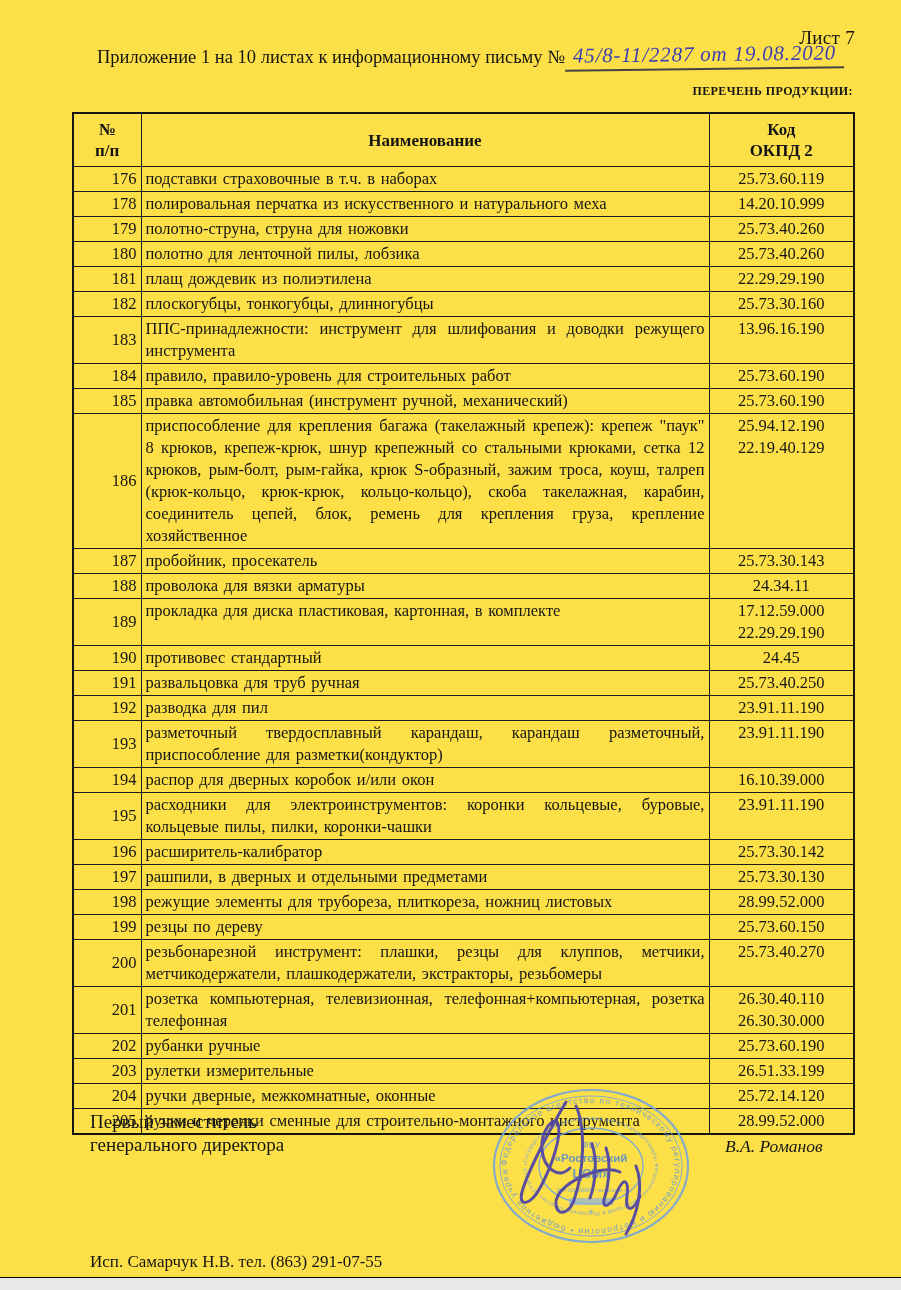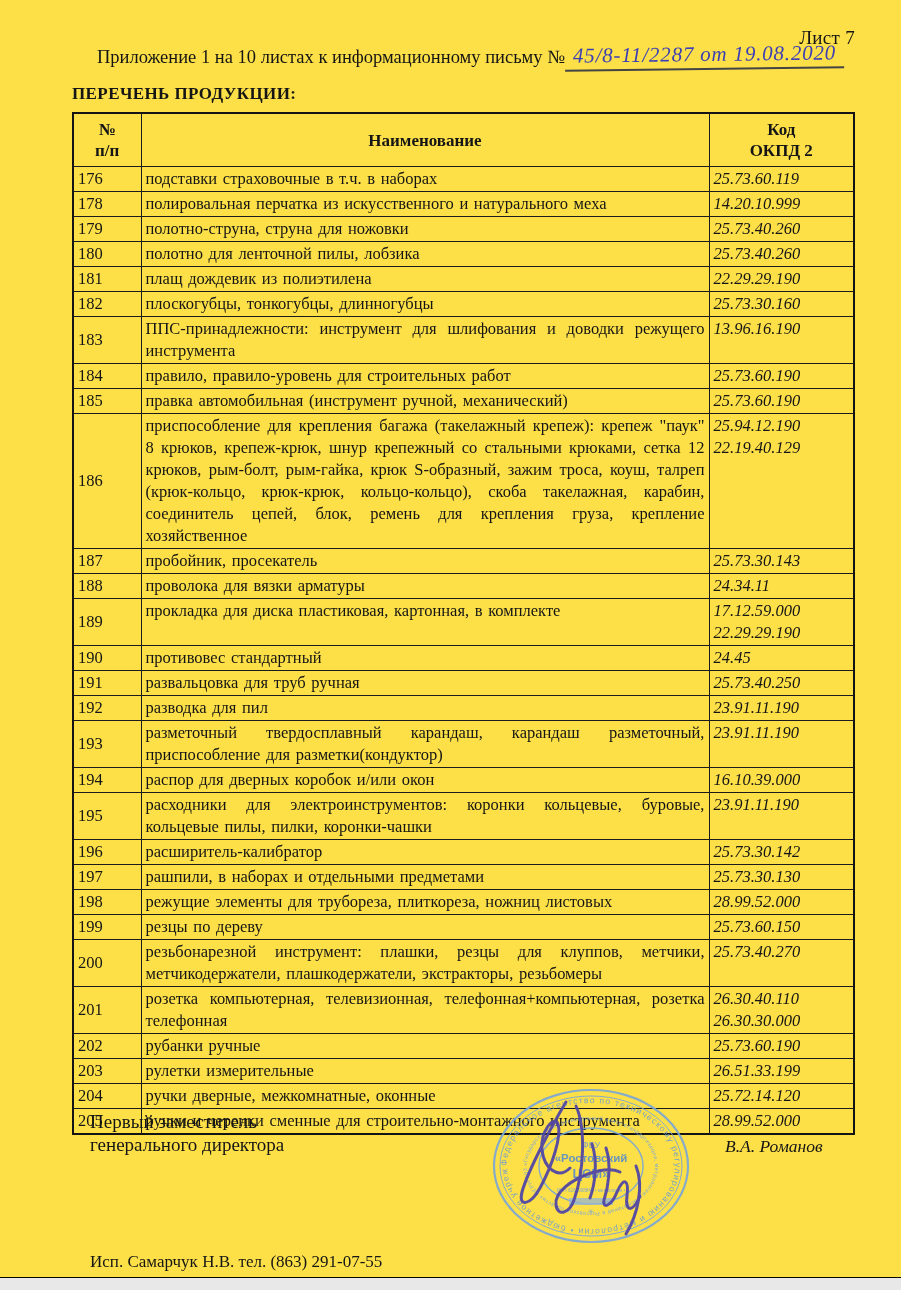"ПЕРЕЧЕНЬ ПРОДУКЦИИ:" .doc-title { font-size: 17px -> 12px; text-align: left -> right }
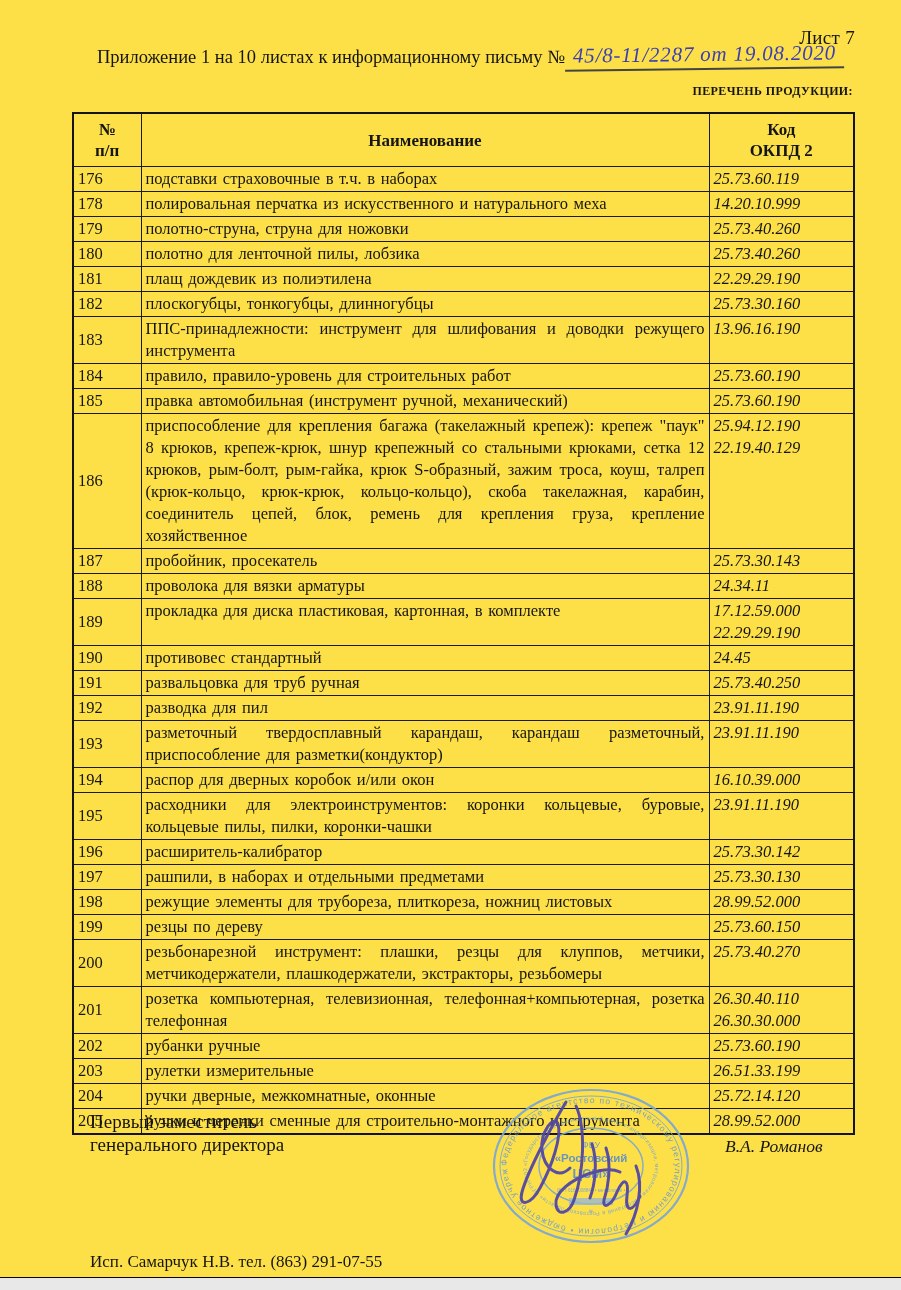"176" td.c-num { text-align: left -> right }
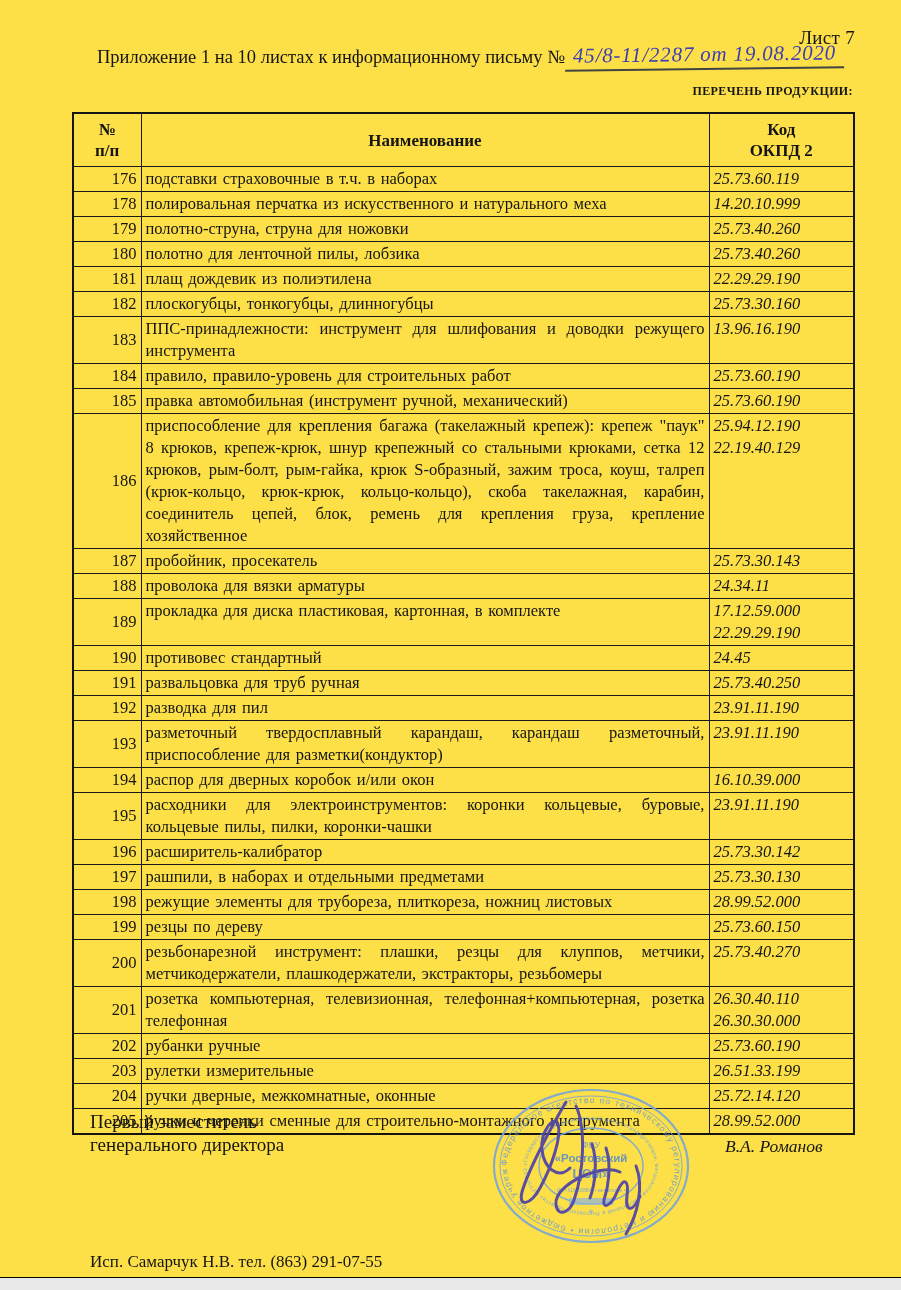"25.73.60.119" td.c-code { font-style: italic -> none; text-align: none -> center }
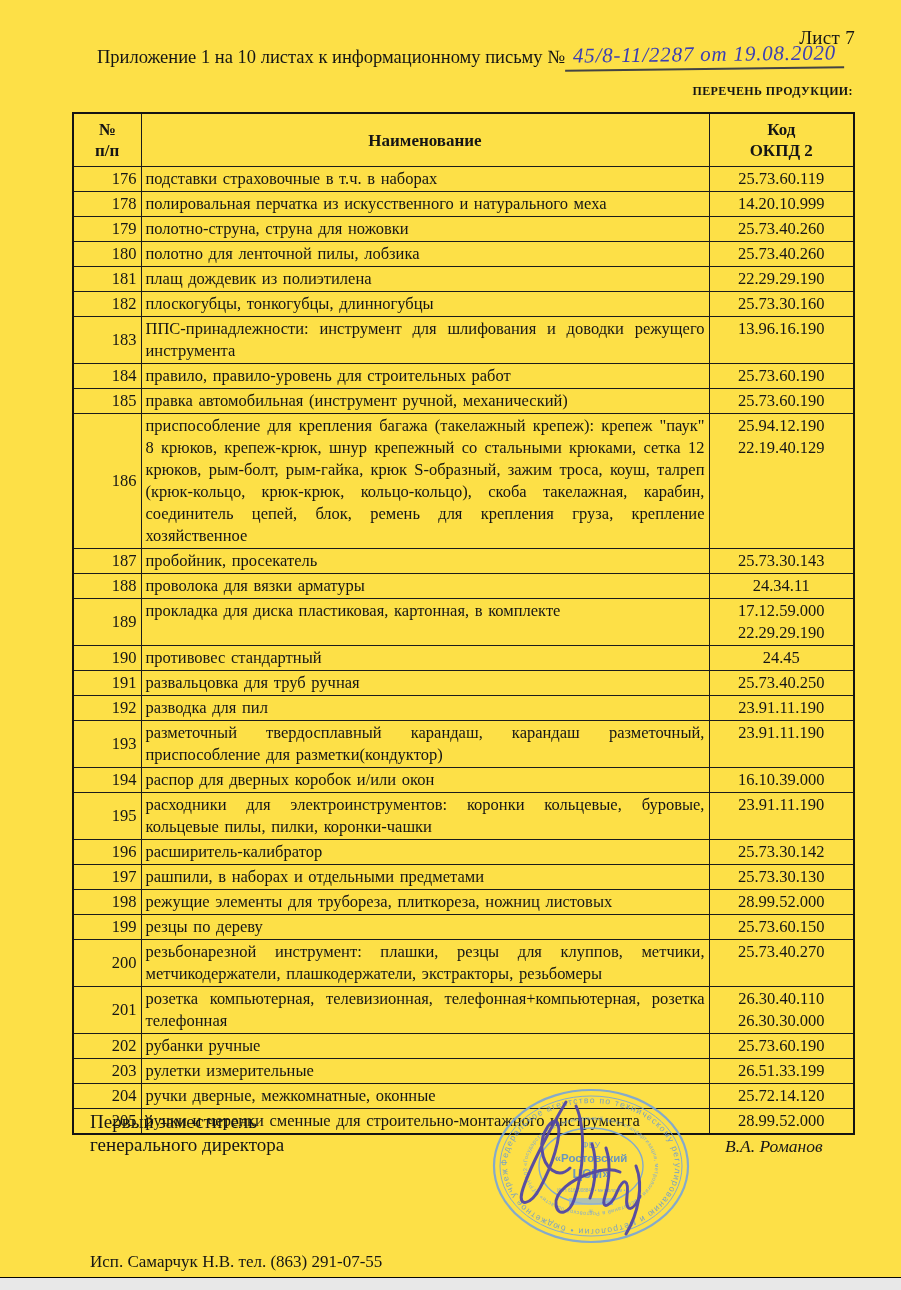"рашпили, в наборах и отдельными" td.c-name { text: наборах -> дверных }
